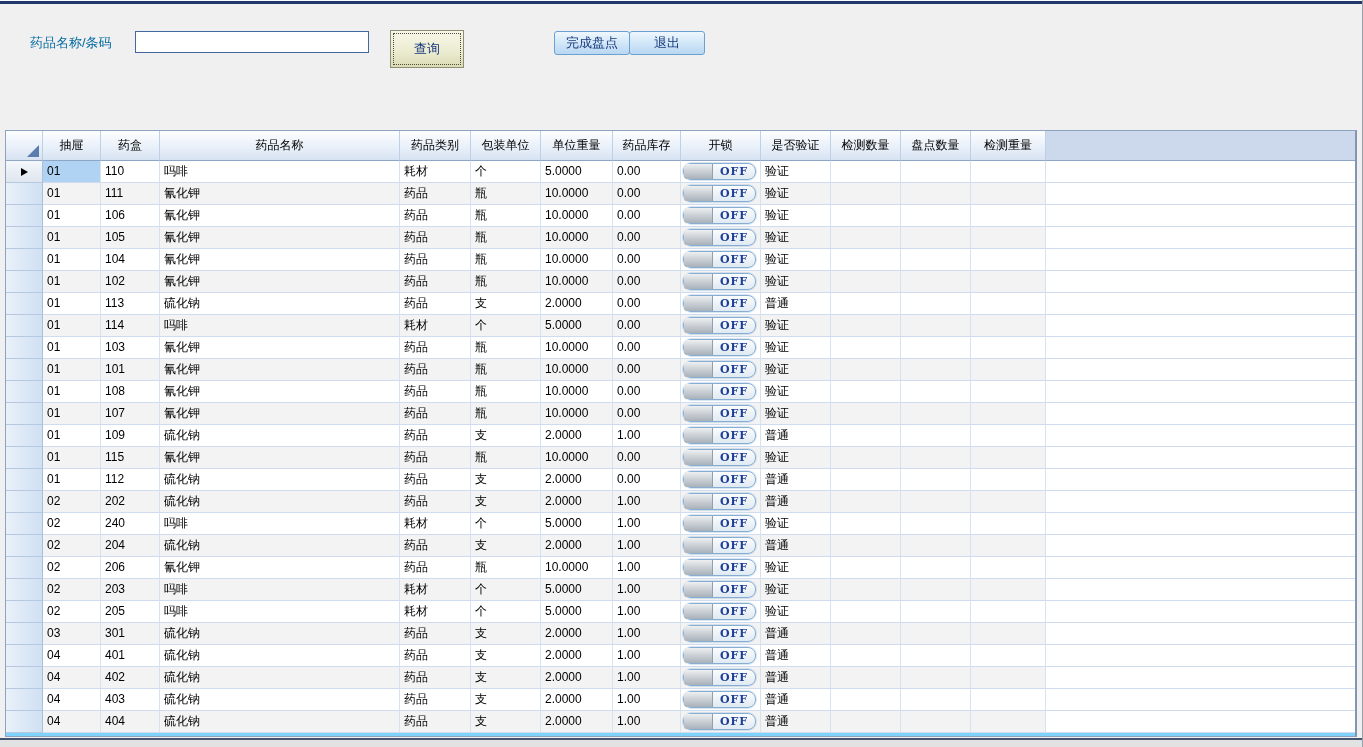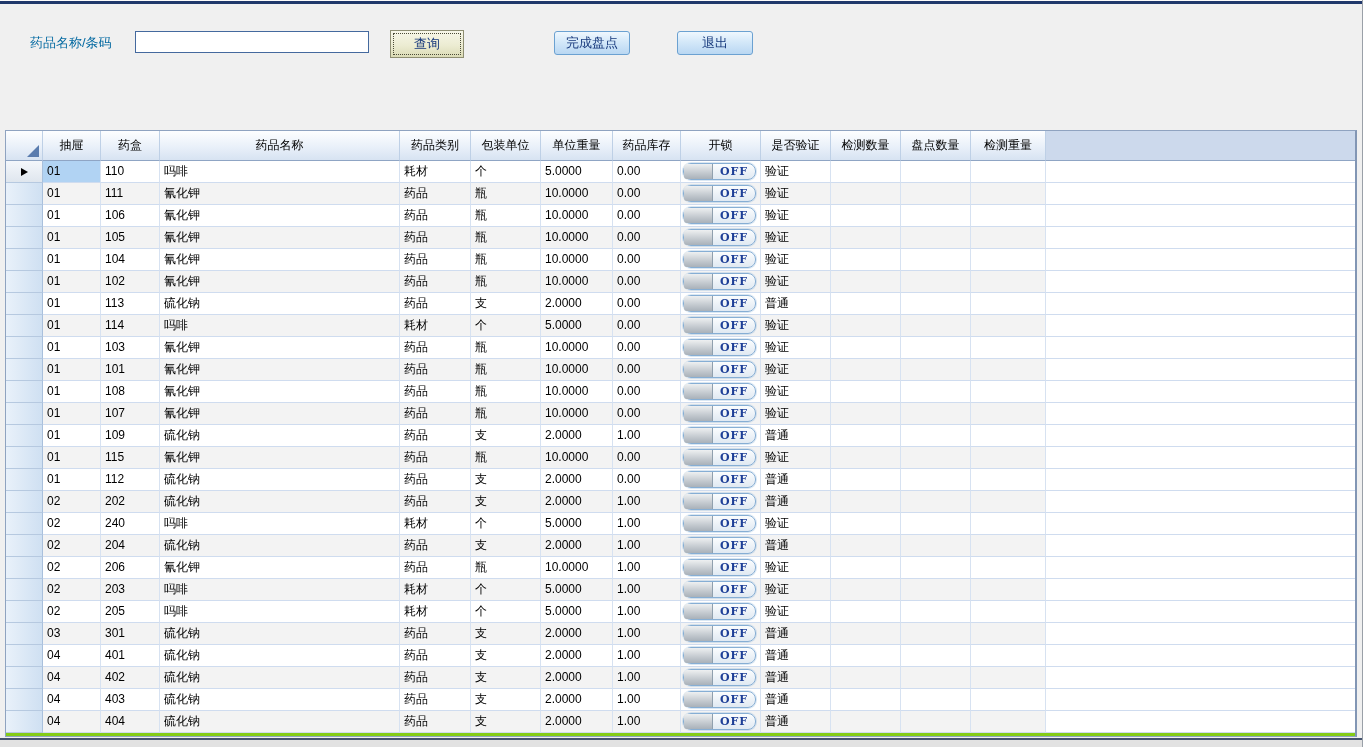"查询" .btn-query { height: 28px -> 38px }
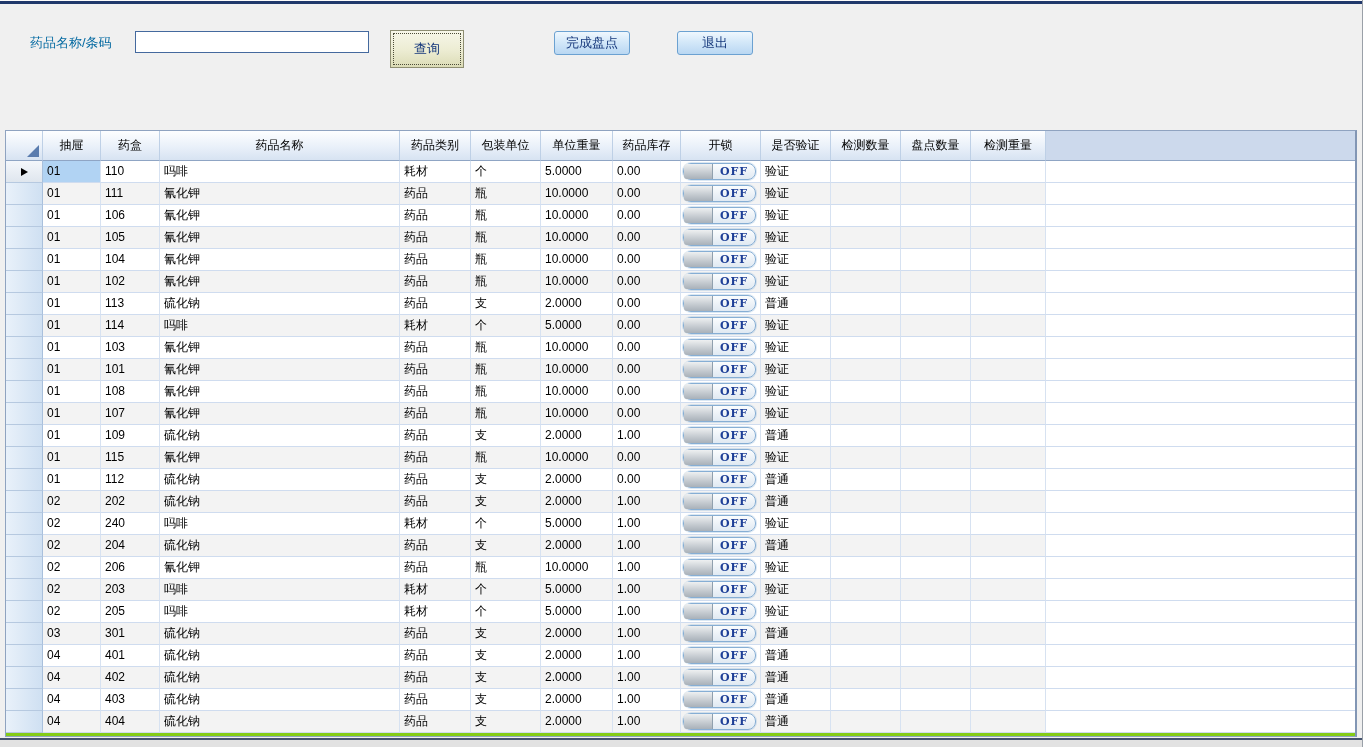"退出" .btn-exit { margin-left: 48px -> none }
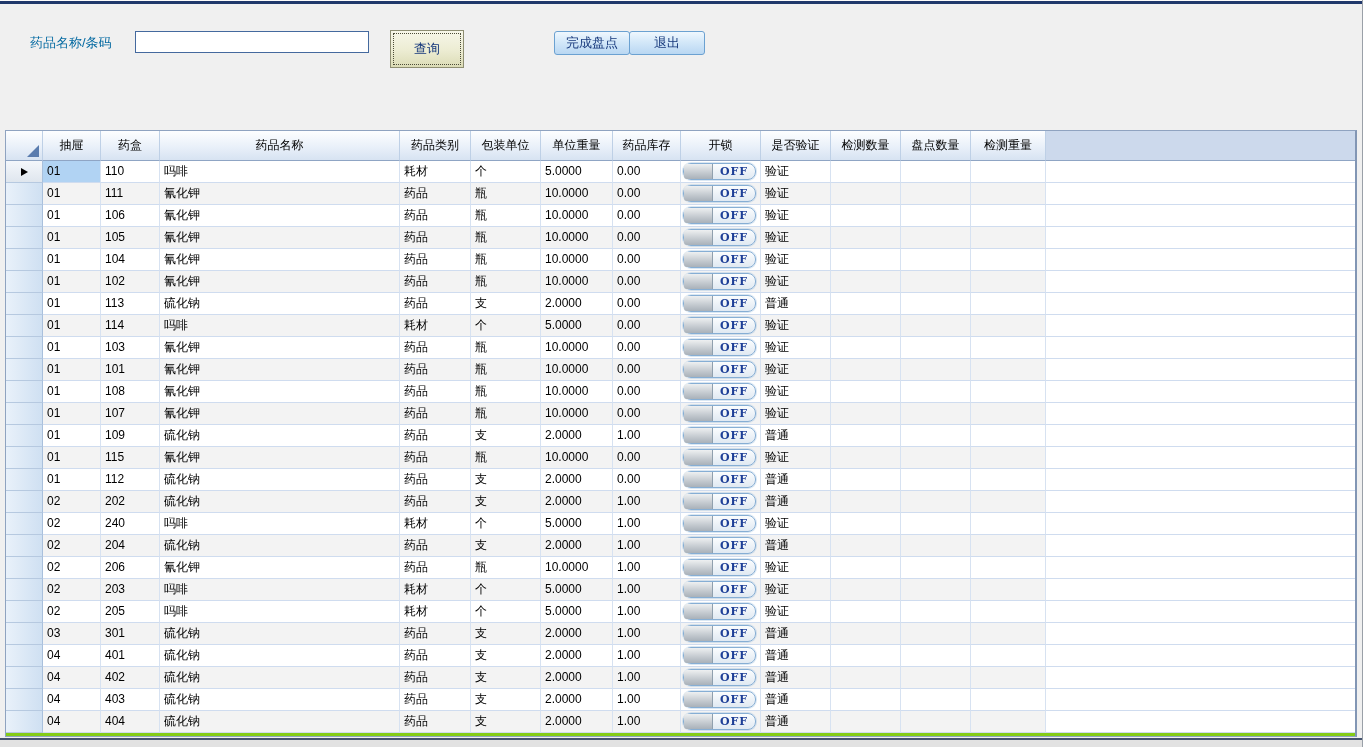"抽屉" .grid-wrap { background: #84cc16 -> #7dd3fc }
